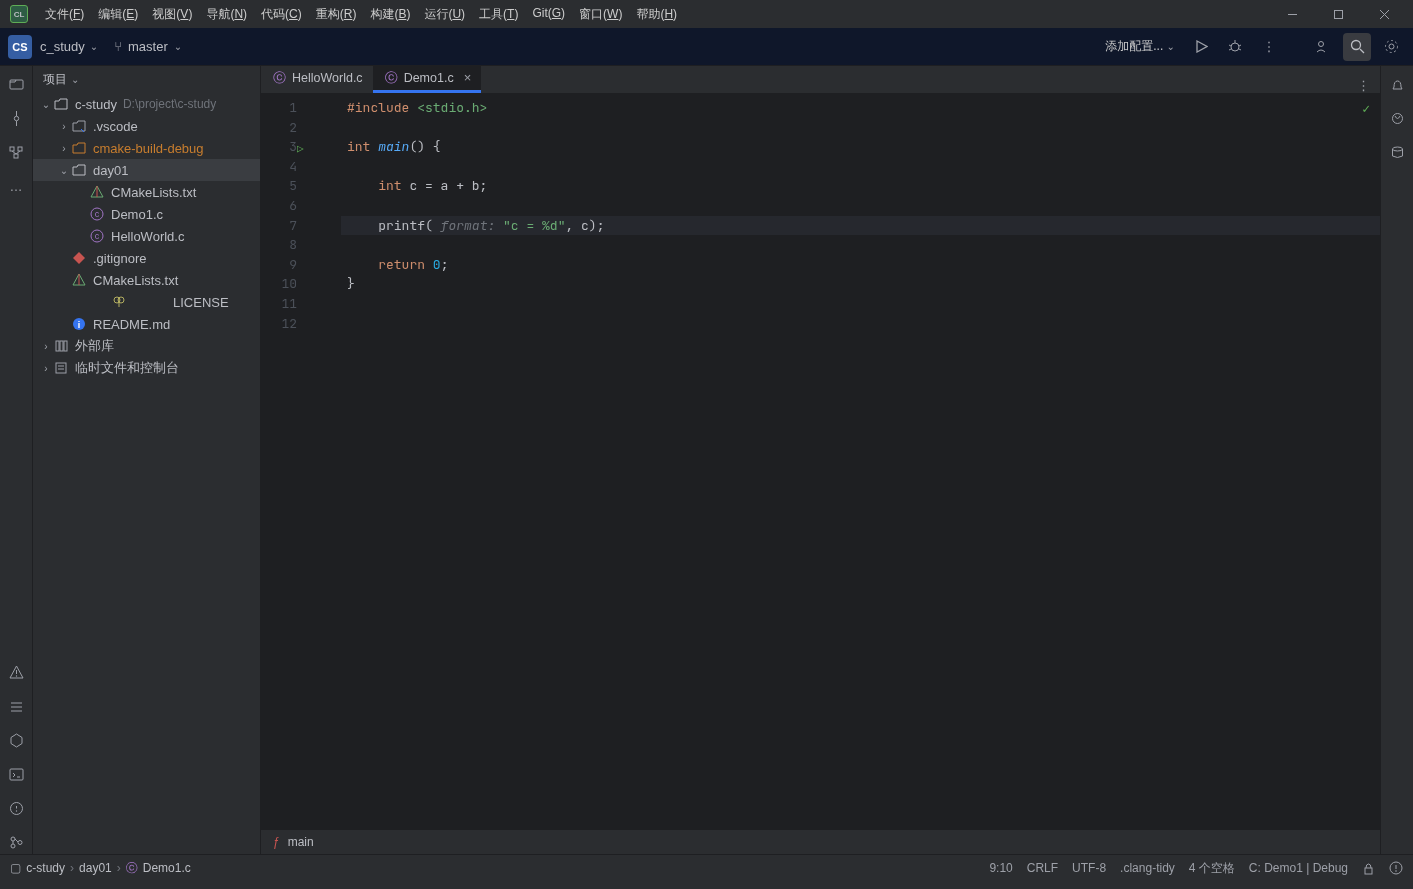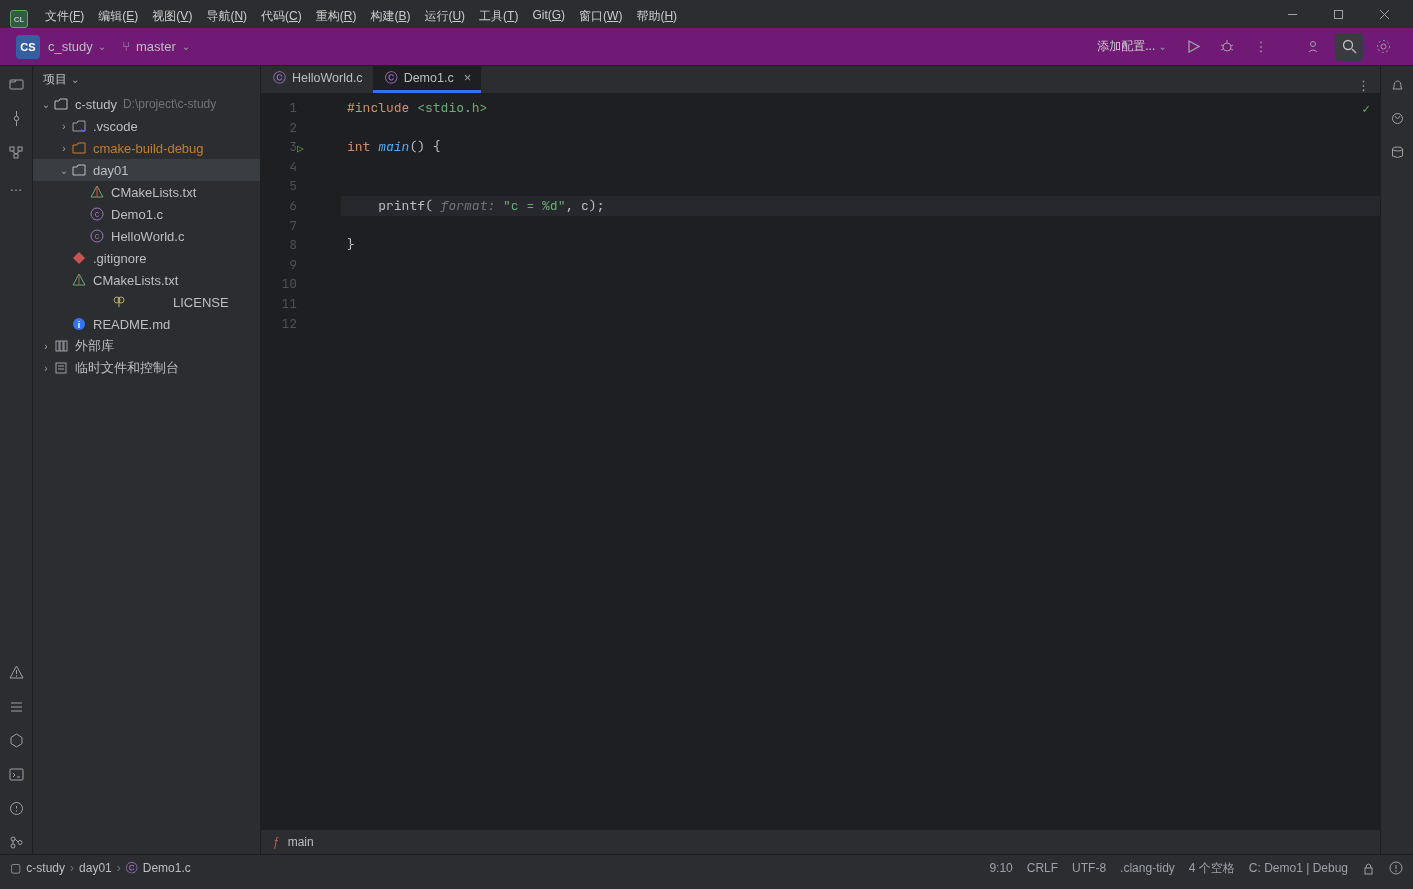"CL" .menubar { align-items: flex-end -> center }
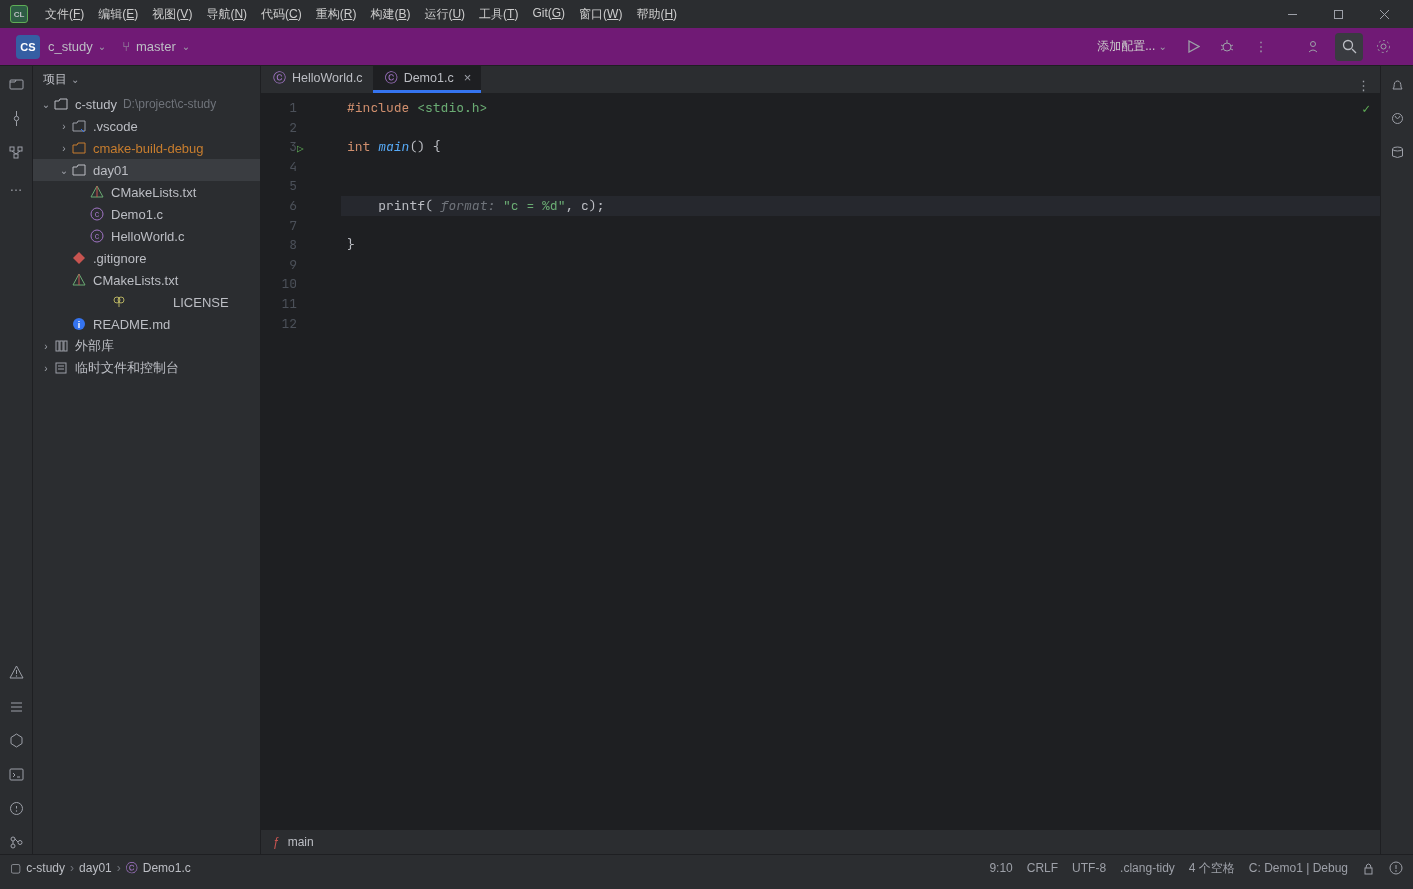"CS" .toolbar { background: #701a75 -> #0f172a; padding: 0 16px -> 0 8px }
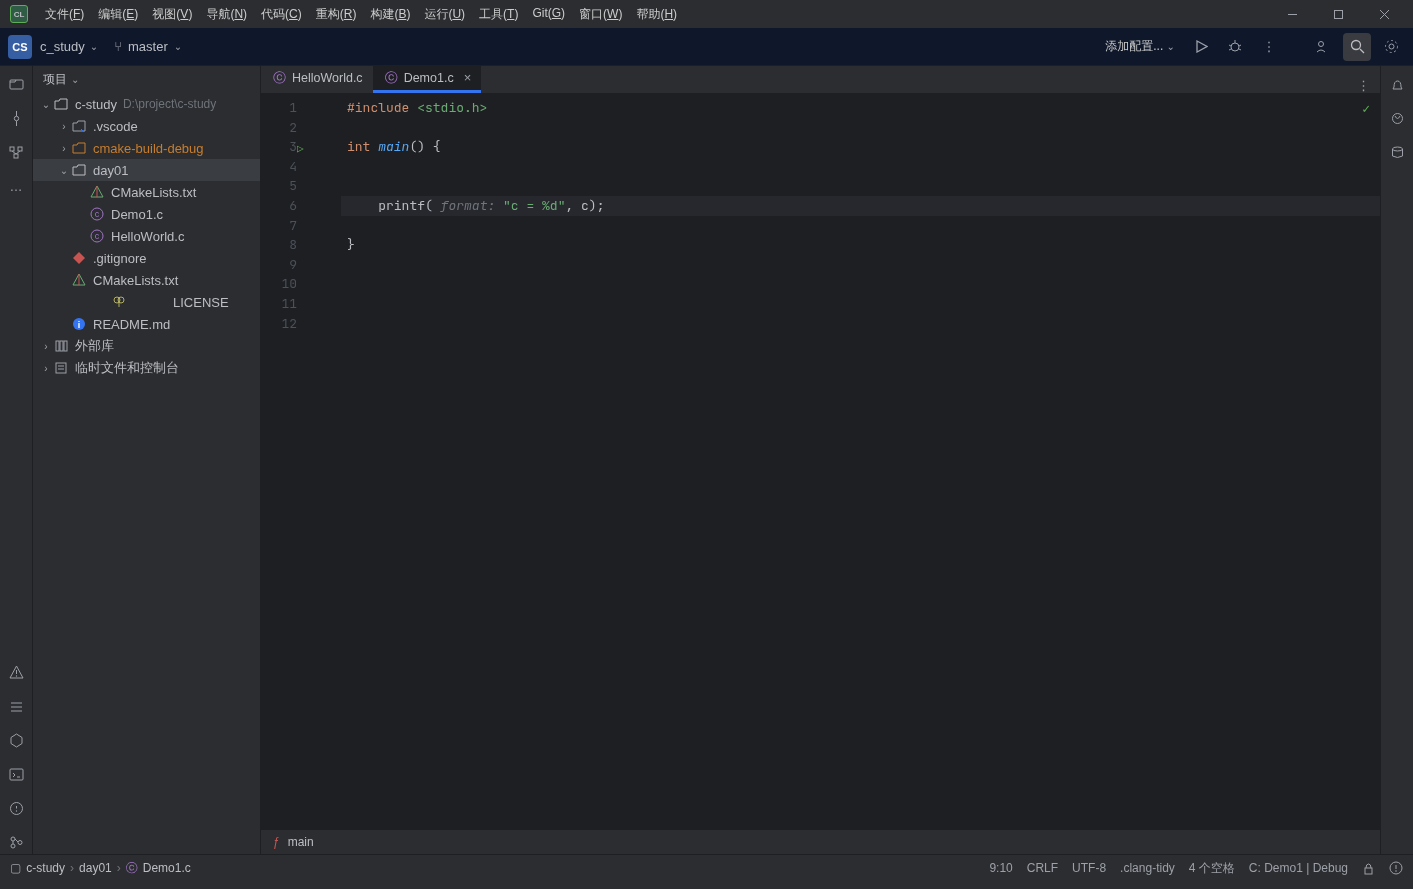"int c = a +" div.line { html: none -> <div> <span>int</span> c = a + b;</div> }
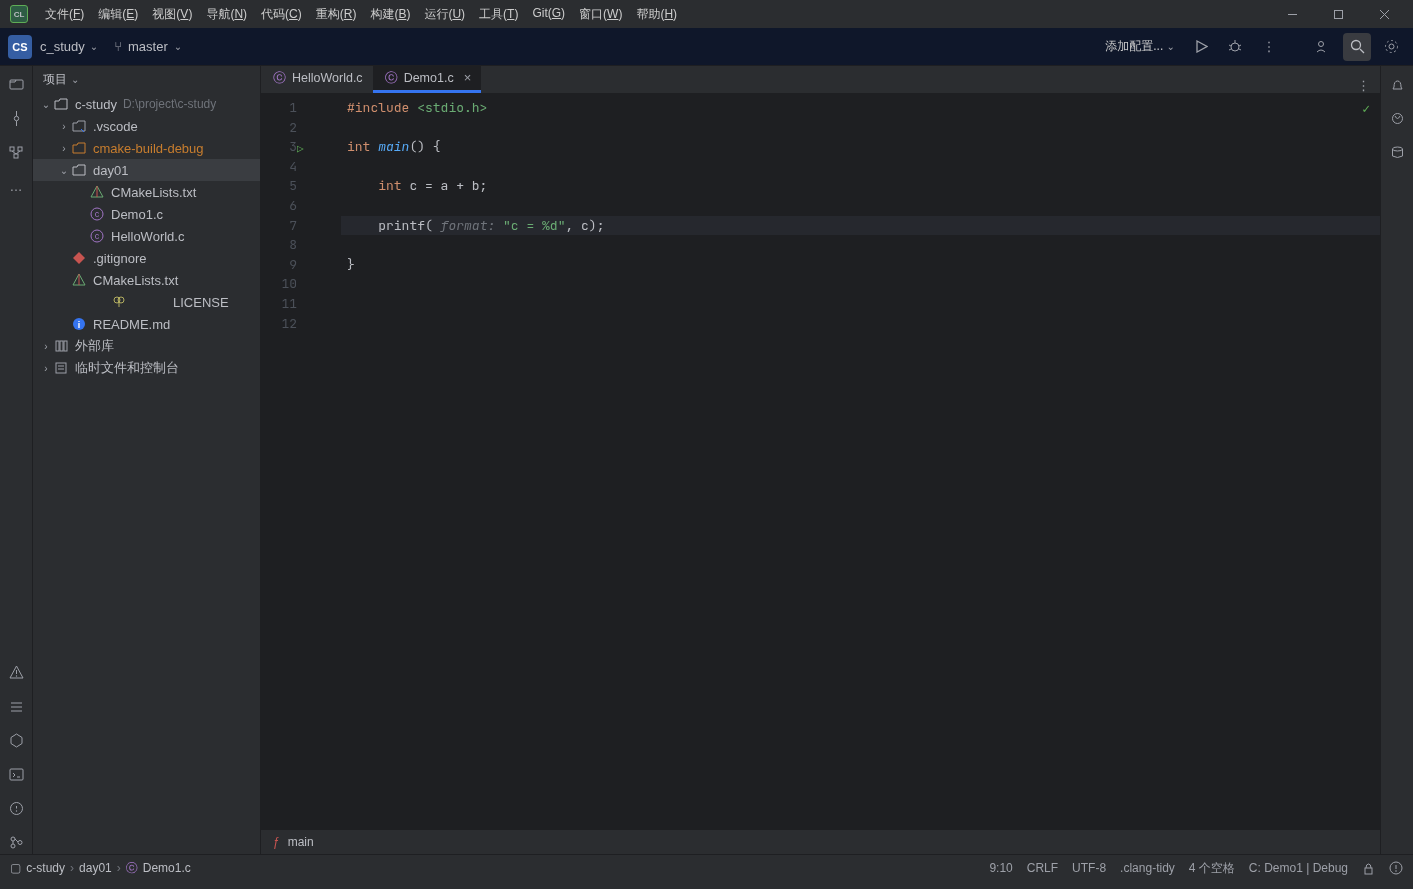"return 0;" div.line { html: none -> <div> <span>return</span> <span>0</span>;</div> }
